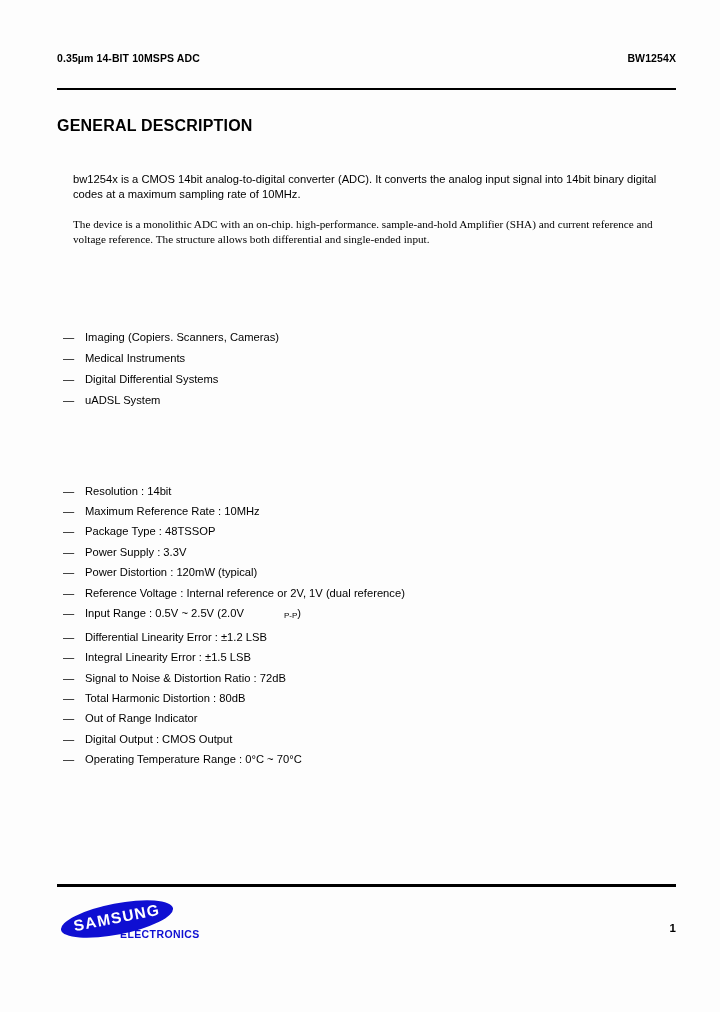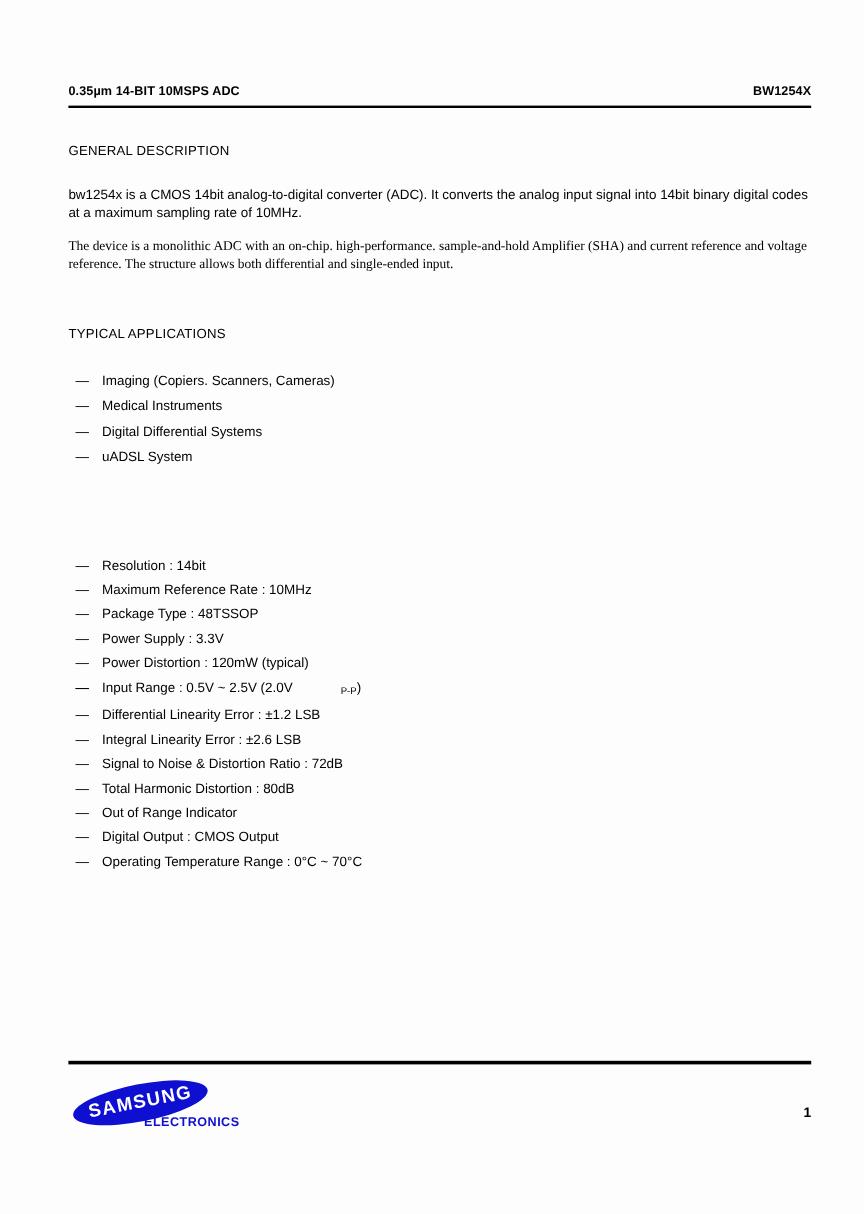"0.35µm 14-BIT 10MSPS ADC" .header { top: 70px -> 52px }
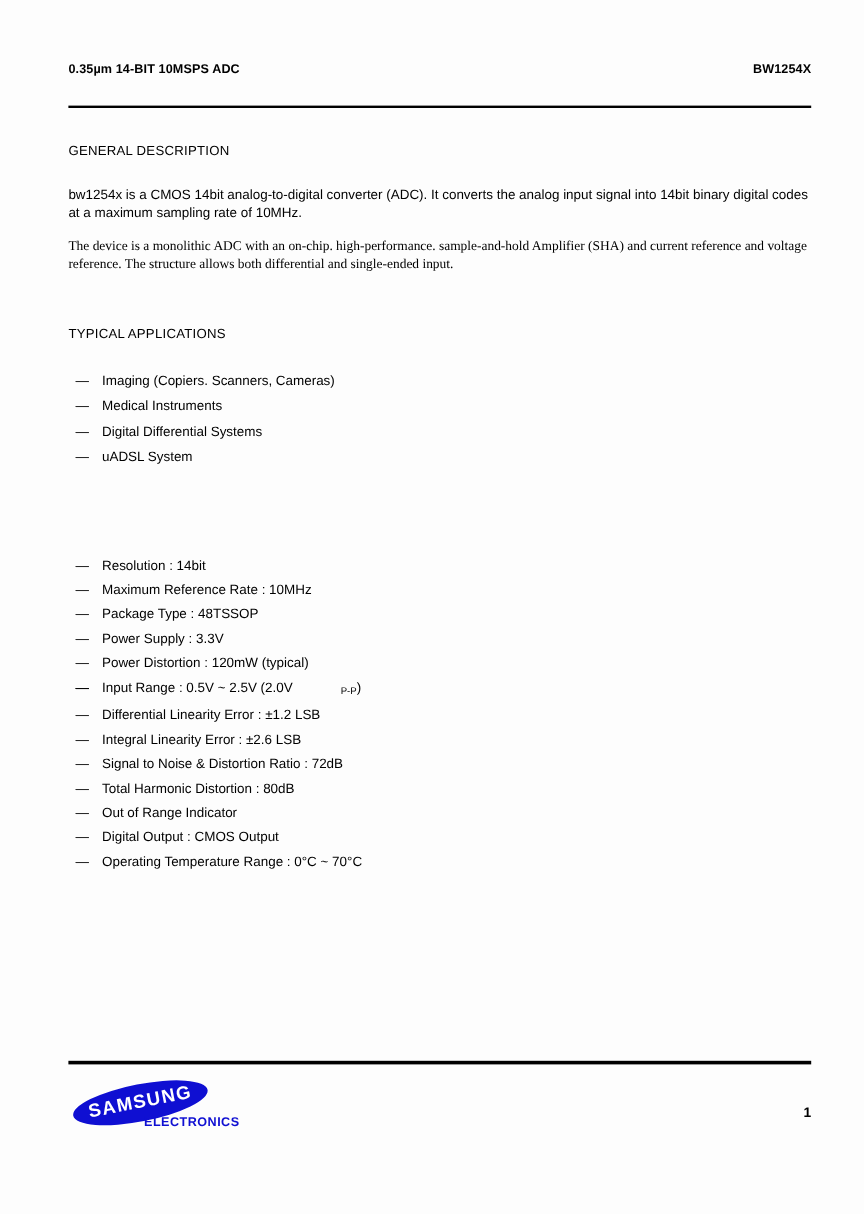"GENERAL DESCRIPTION" h2.section-title { font-size: 11px -> 16px; font-weight: normal -> bold }
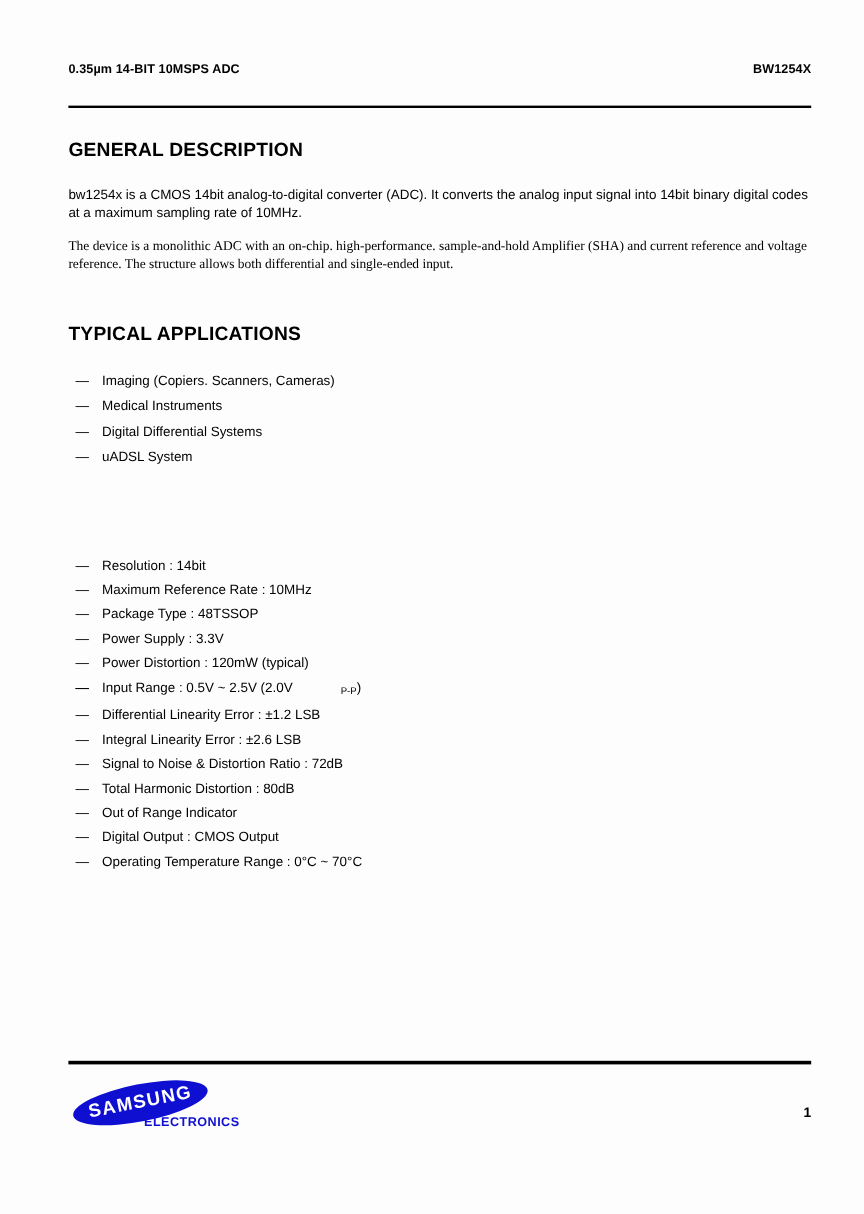"bw1254x is a CMOS 14bit" .para { margin: 0 -> 16px }
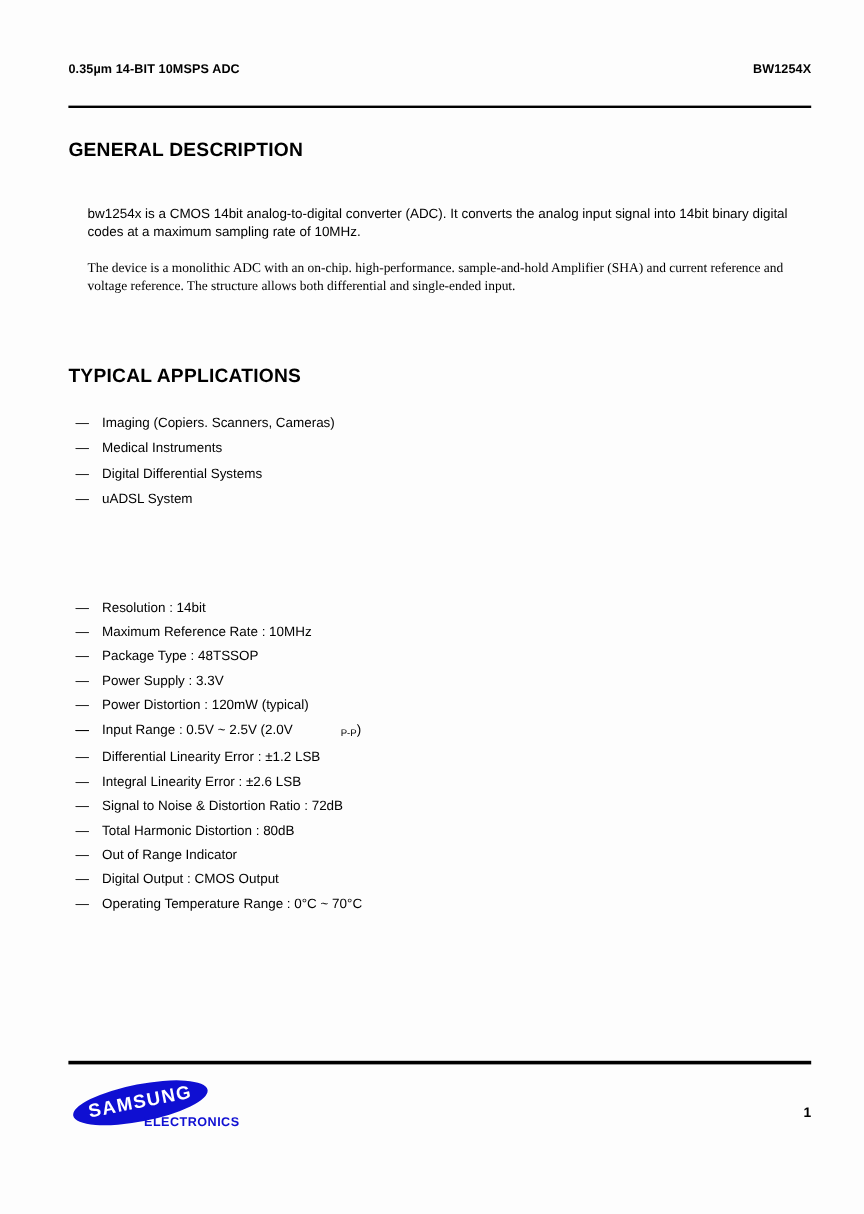"TYPICAL APPLICATIONS" h2.section-title { html: <h2>TYPICAL APPLICATIONS</h2> -> none }
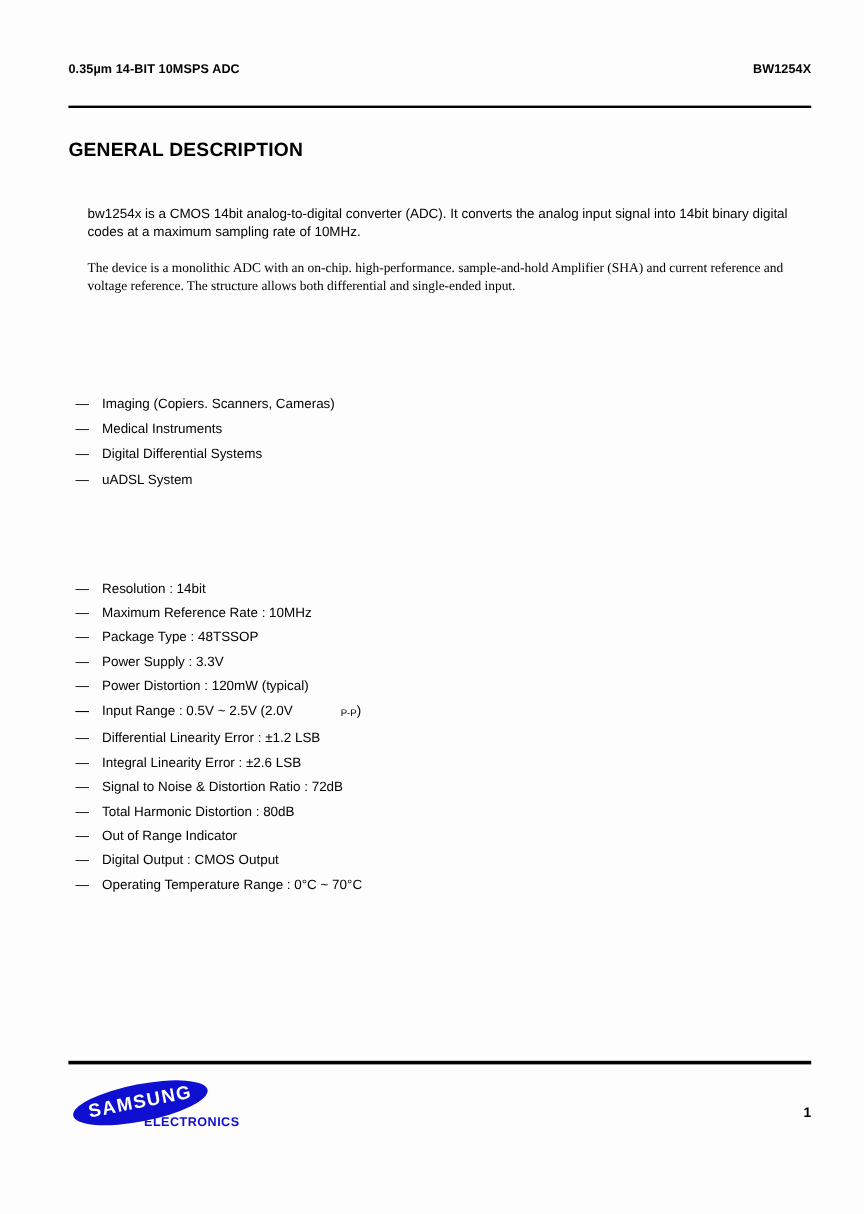"Reference Voltage : Internal reference" span { html: none -> <span>Reference Voltage : Internal reference or 2V, 1V (dual reference)</span> }
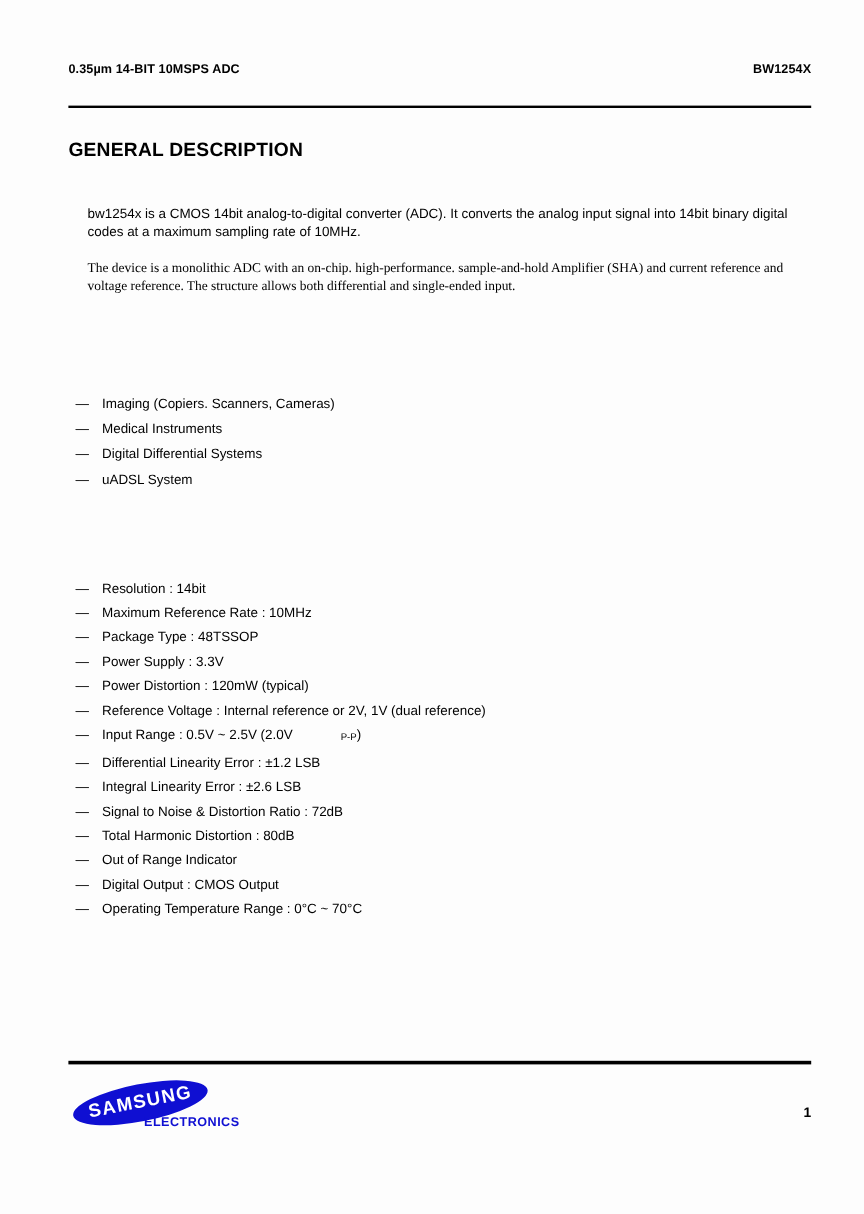"Integral Linearity Error : ±2.6" span { text: 2.6 -> 1.5 }
